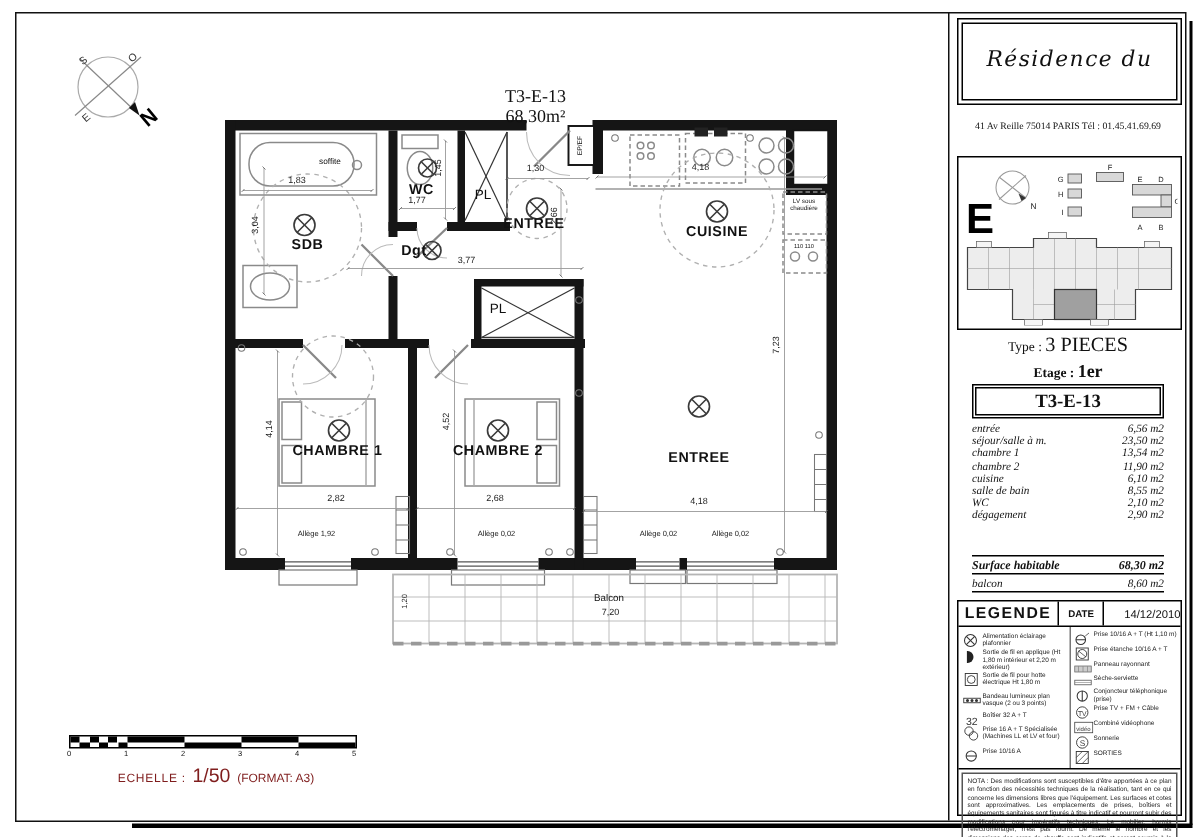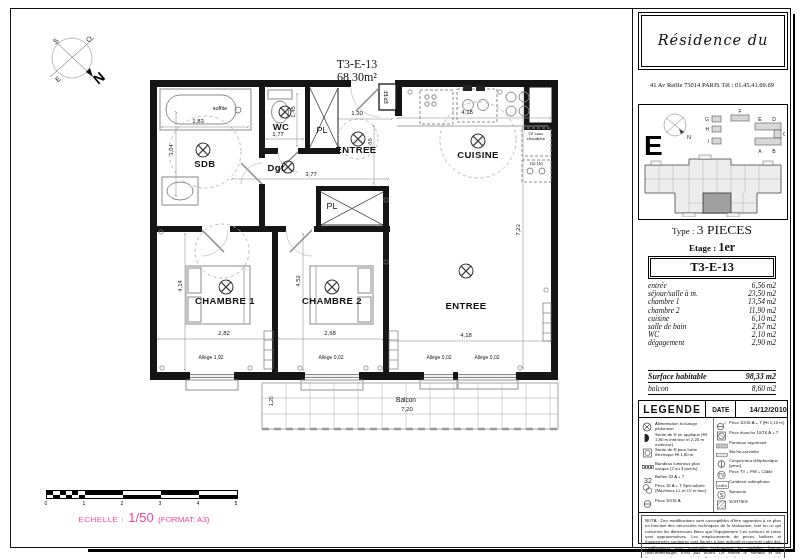"2,67 m2" span { text: 2,67 -> 8,55 }
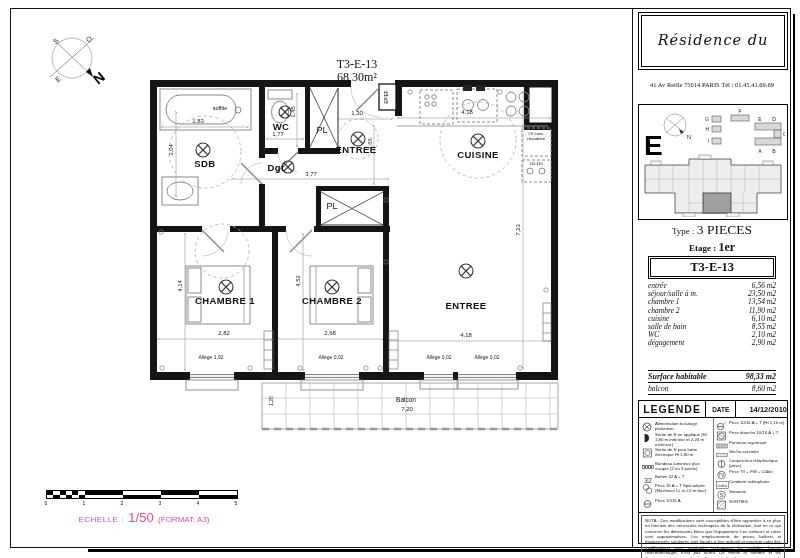"98,33 m2" span { text: 98,33 -> 68,30 }
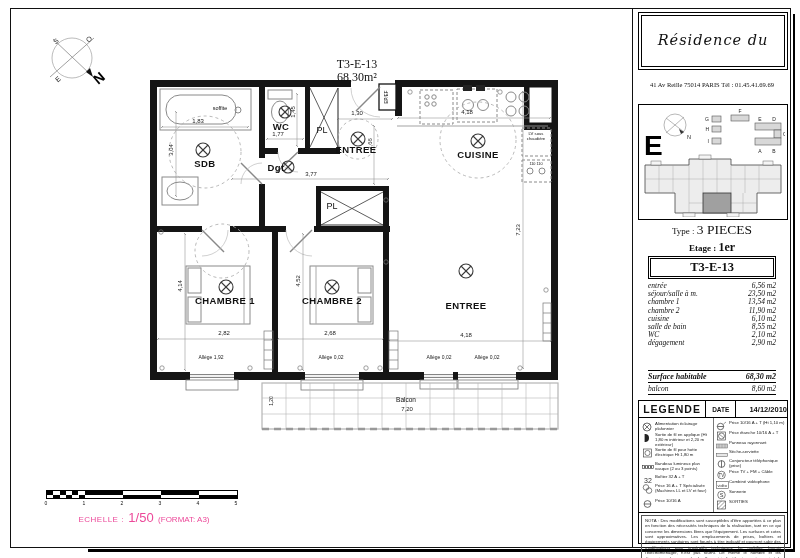"14/12/2010" #lghead .c3 { font-weight: bold -> normal }
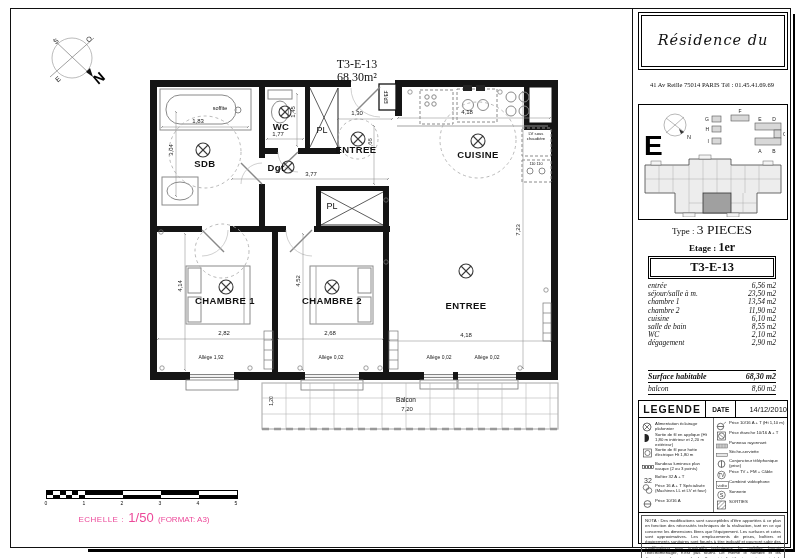"ECHELLE : 1/50 (FORMAT: A3)" #sblabel { color: #ec4899 -> #7f1d1d }
